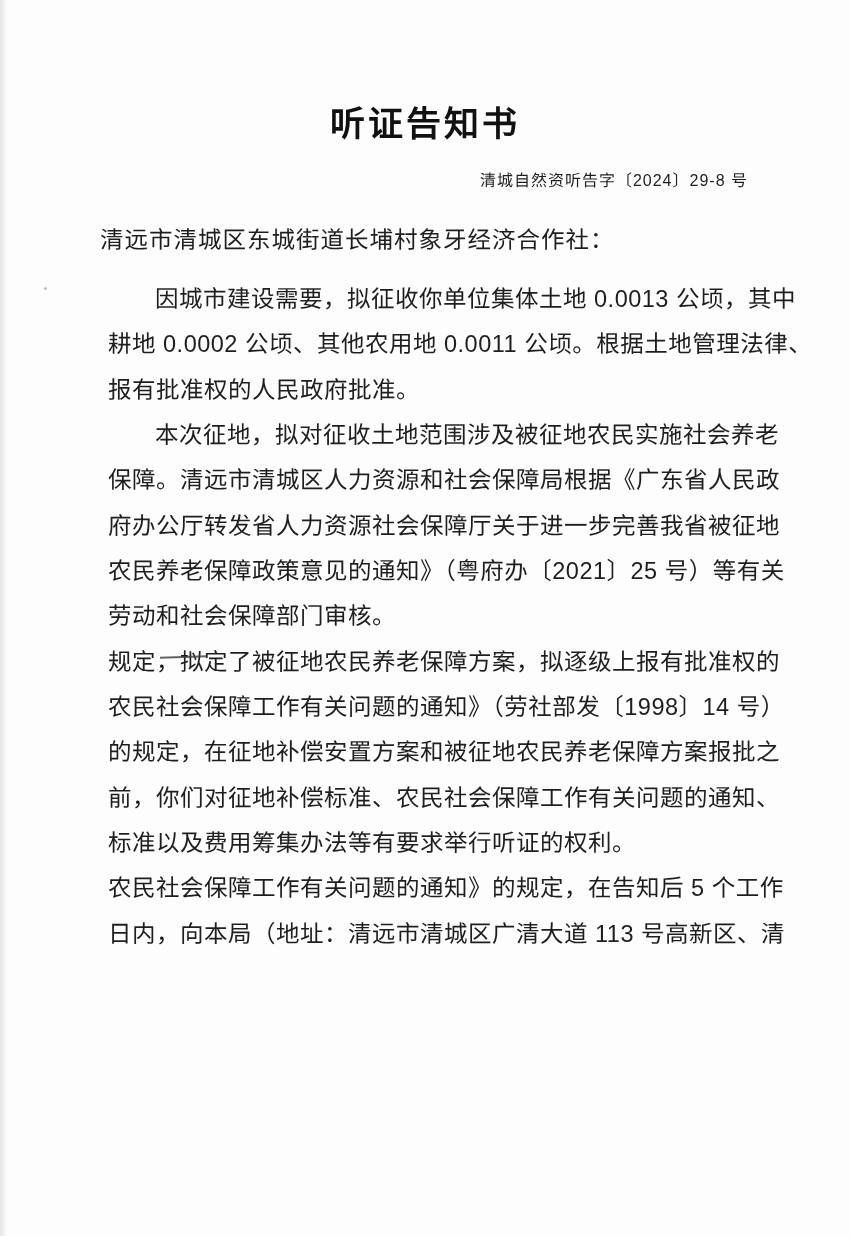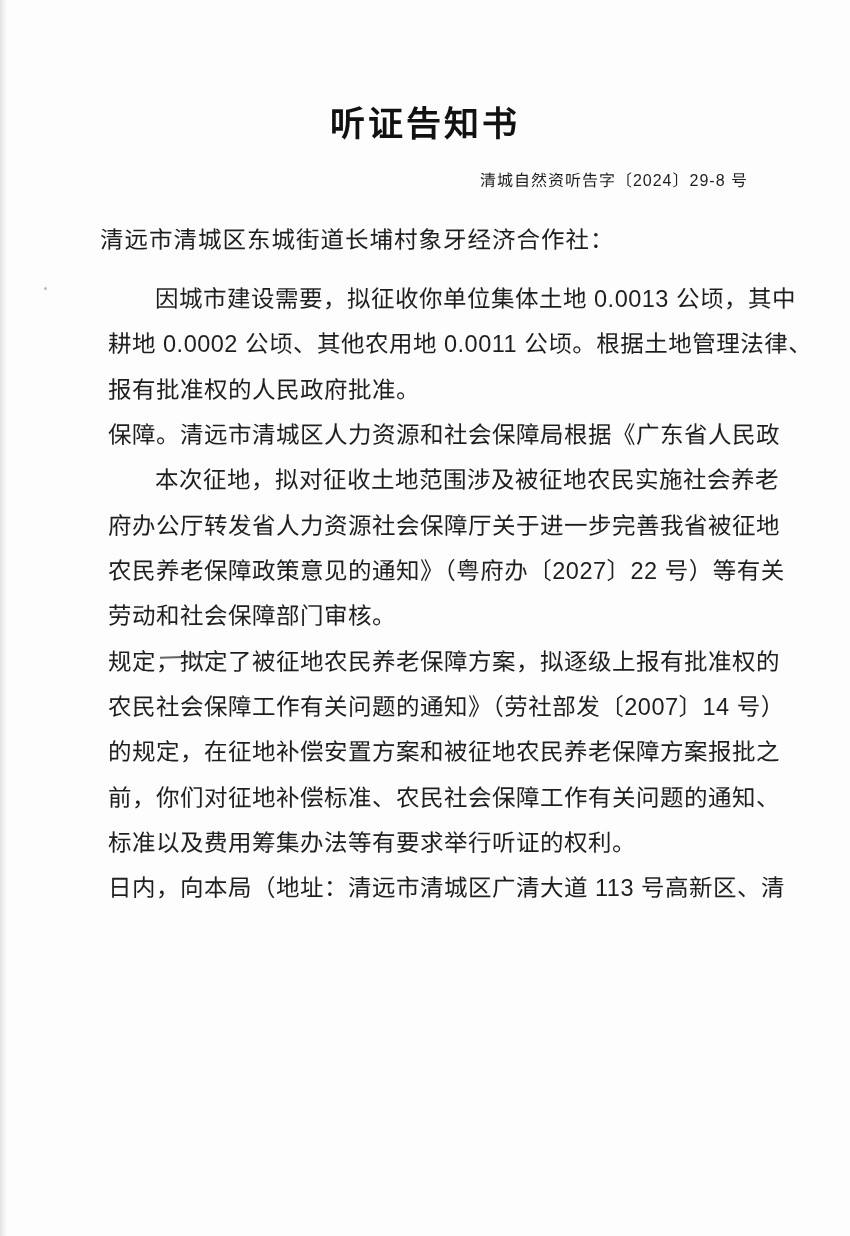"保障。清远市清城区人力资源和社会保障局根据《广东省人民政" div.bline { order: before "本次征地，拟对征收土地范围涉及被征地农民实施社会养老" -> after "本次征地，拟对征收土地范围涉及被征地农民实施社会养老" }
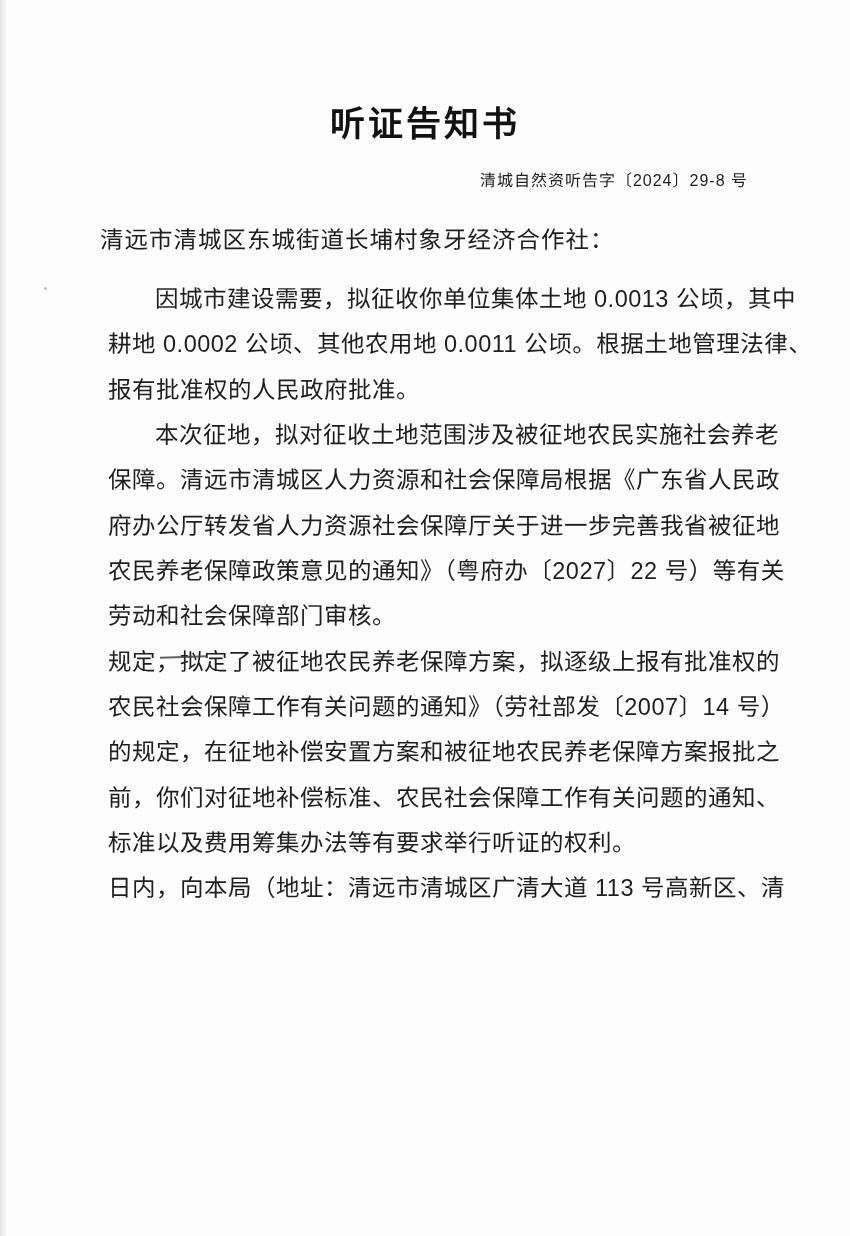"农民养老保障政策意见的通知》（粤府办〔2027〕22 号）等有关" div.bline { text: 2027〕22 -> 2021〕25 }
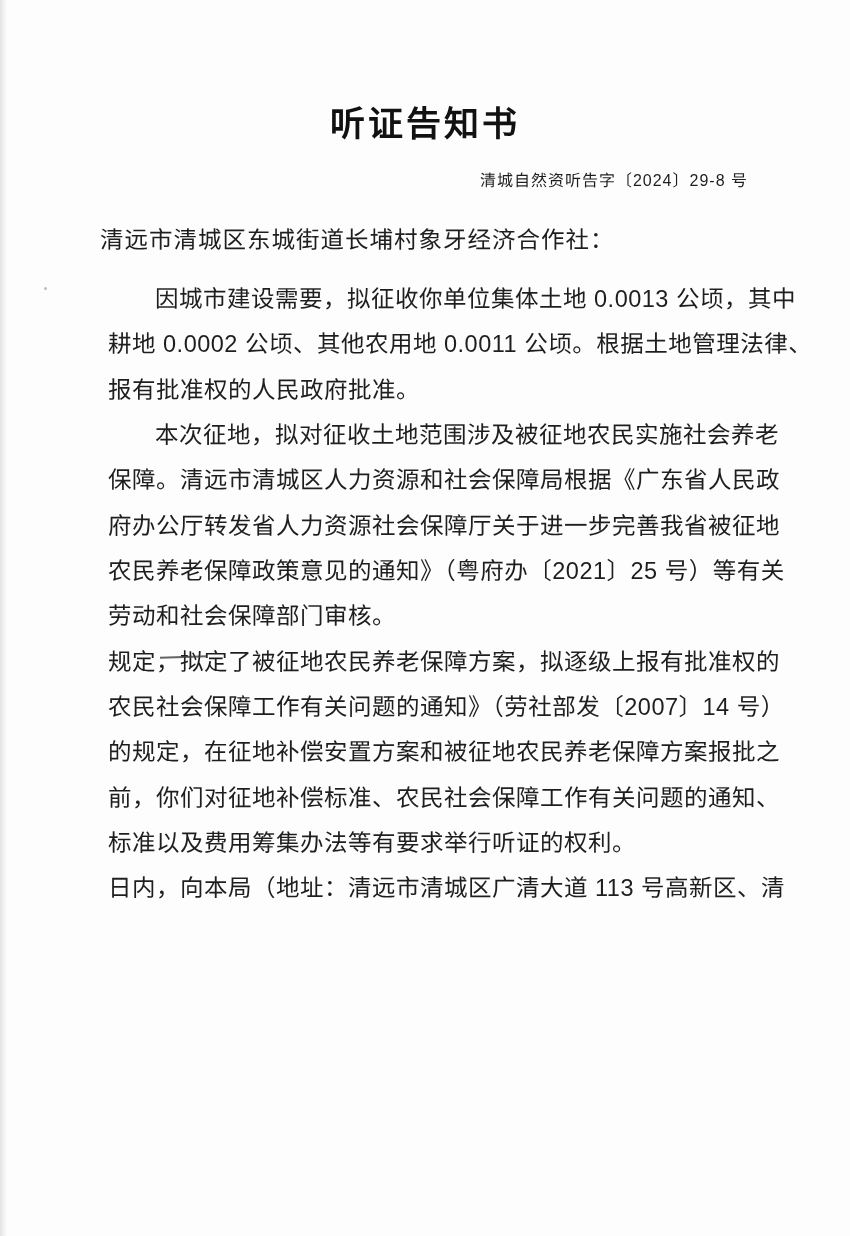"农民社会保障工作有关问题的通知》（劳社部发〔2007〕14 号）" div.bline { text: 2007 -> 1998 }
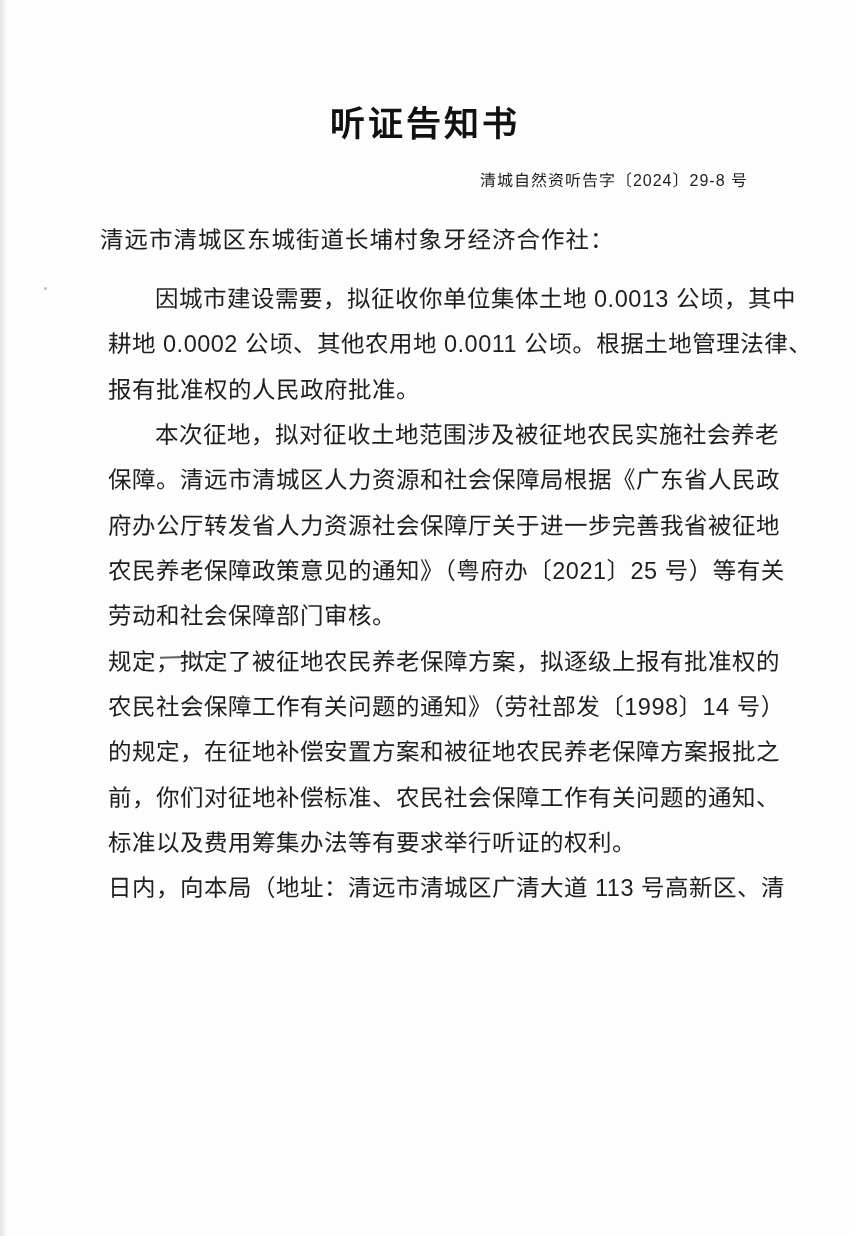"农民社会保障工作有关问题的通知》的规定，在告知后 5 个工作" div.bline { html: none -> <div>农民社会保障工作有关问题的通知》的规定，在告知后 5 个工作</div> }
